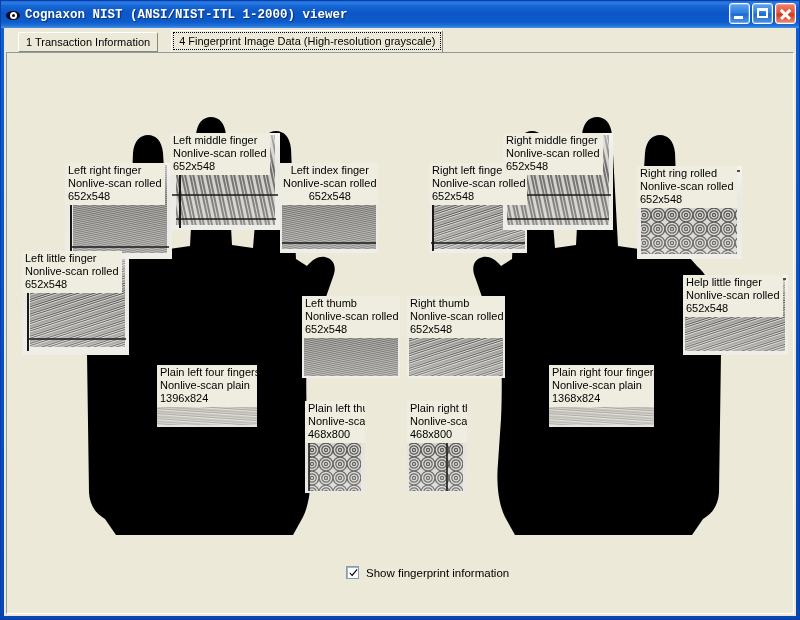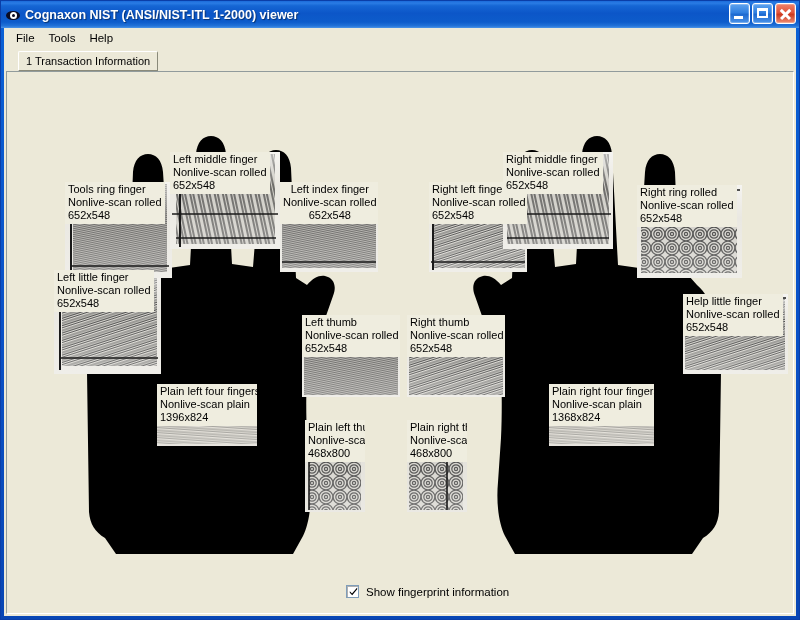"Cognaxon NIST (ANSI/NIST-ITL 1-2000)" #title-text { font-family: none -> Liberation Mono, monospace }
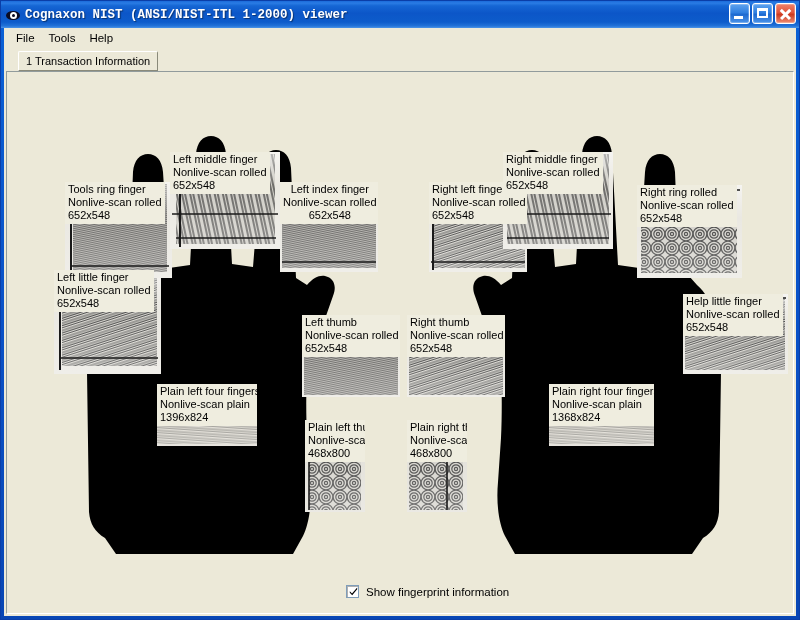"File" div { html: <div> <div>File</div> <div>Tools</div> <div>Help</div> </div> -> none }
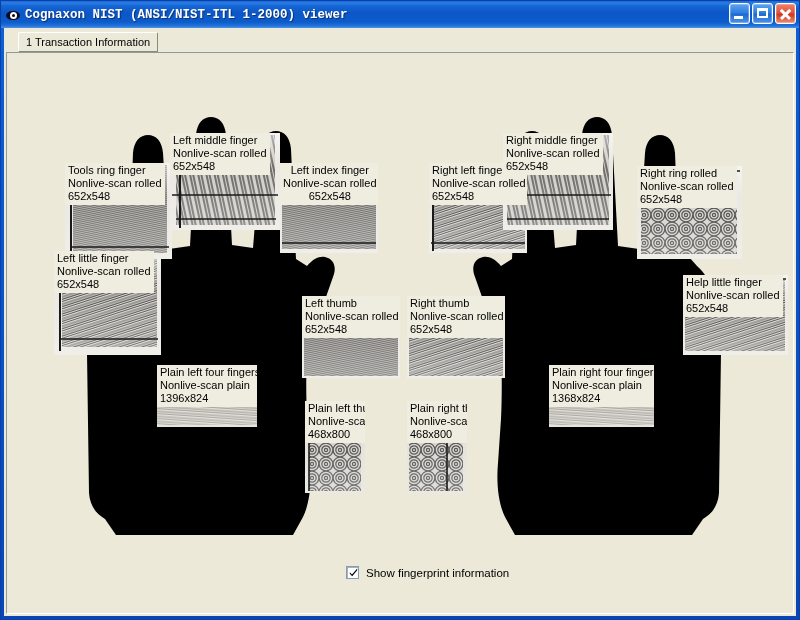"4 Fingerprint Image Data" div.tab { html: none -> <div>4 Fingerprint Image Data (High-resolution grayscale)</div> }
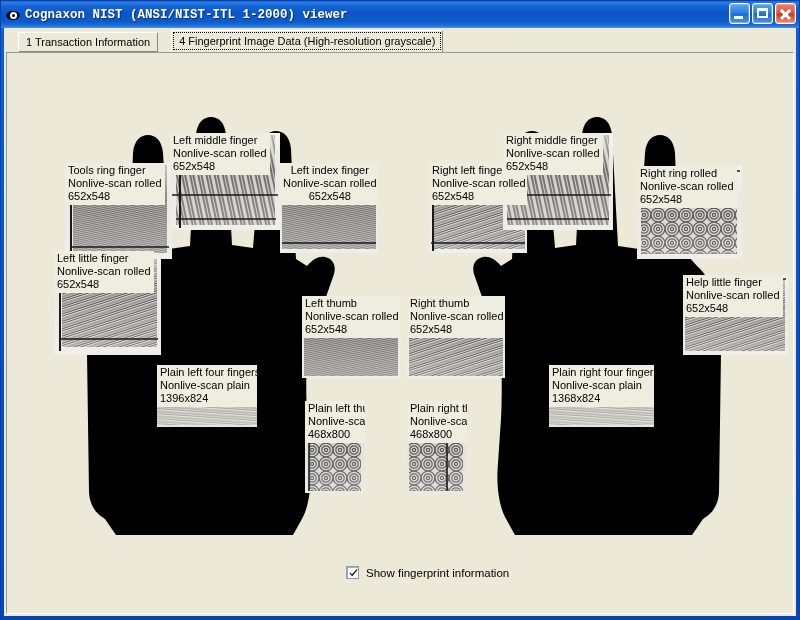"Tools ring finger" div { text: Tools ring -> Left right }
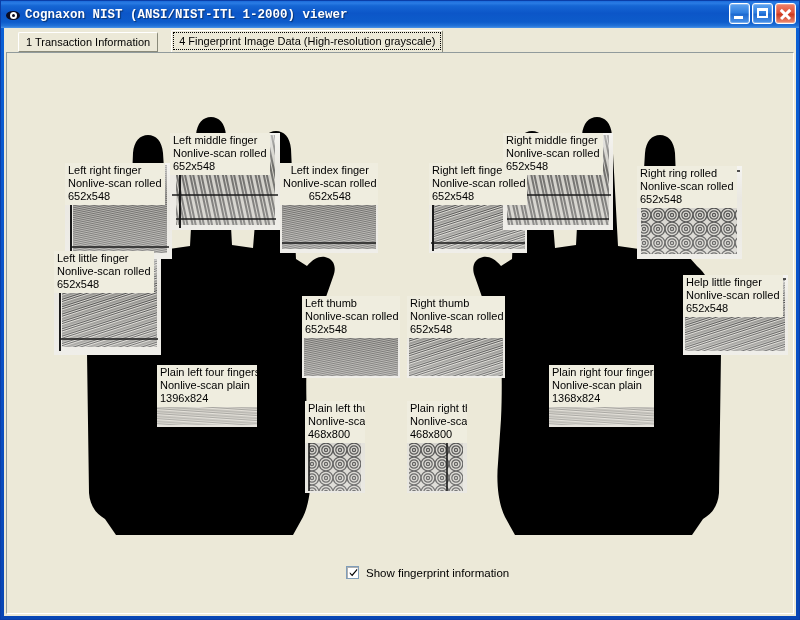"Left little finger" div.fp-card { margin-left: 32px -> none }
